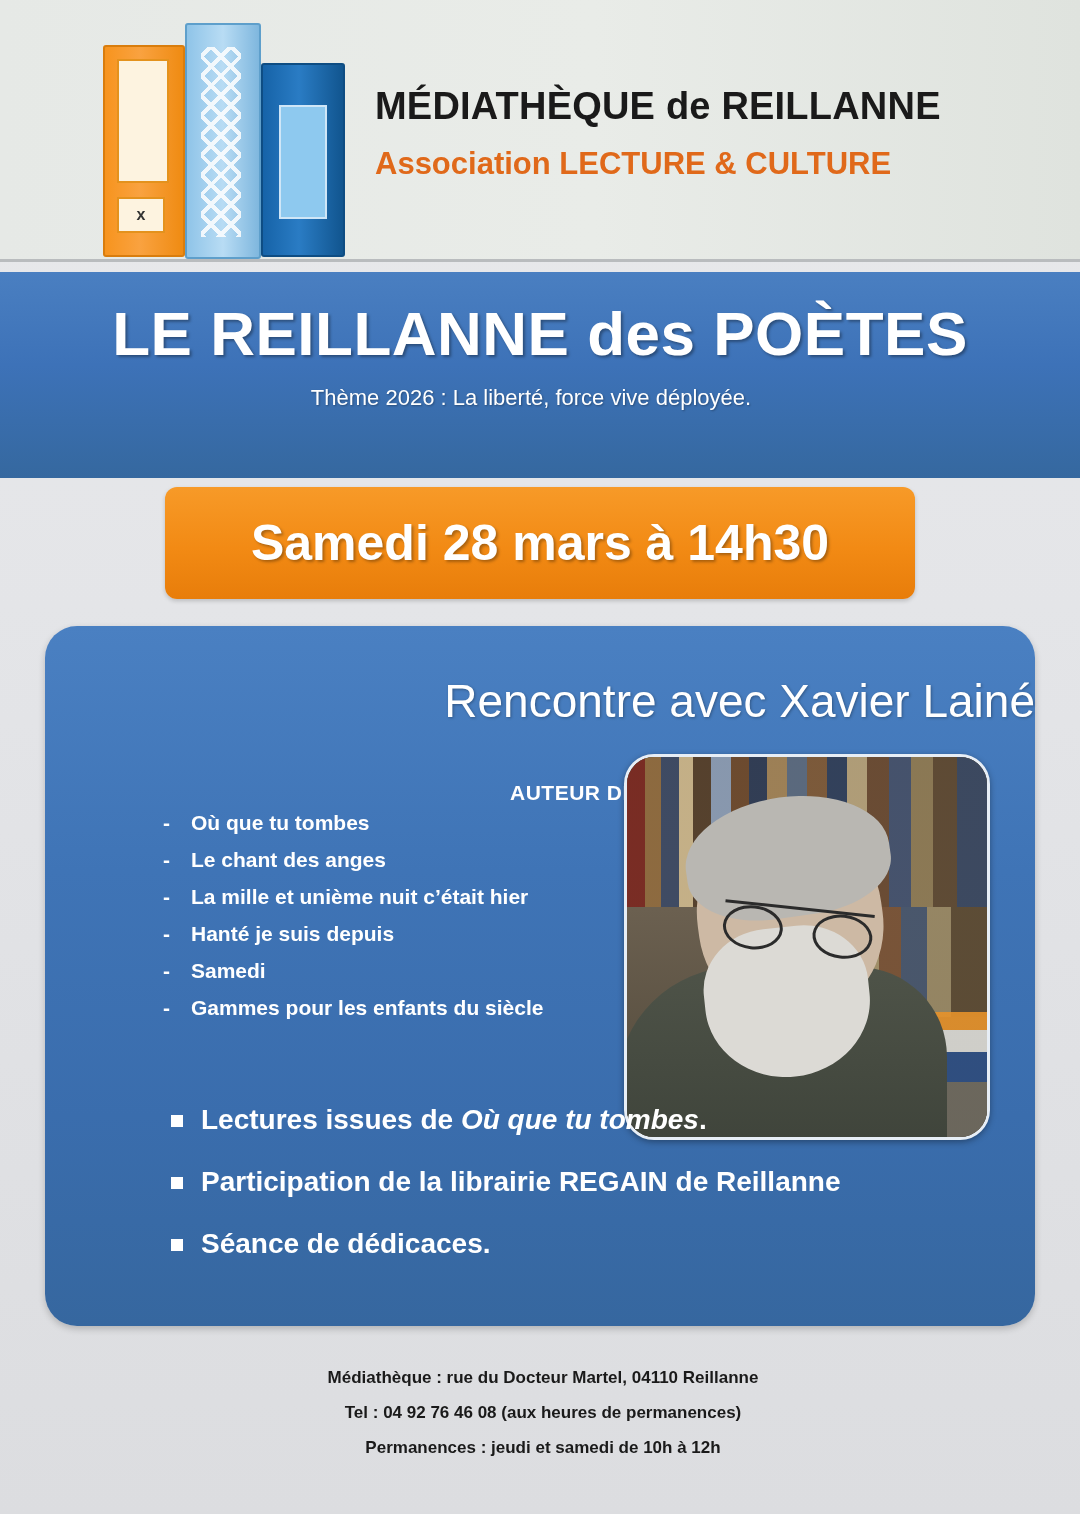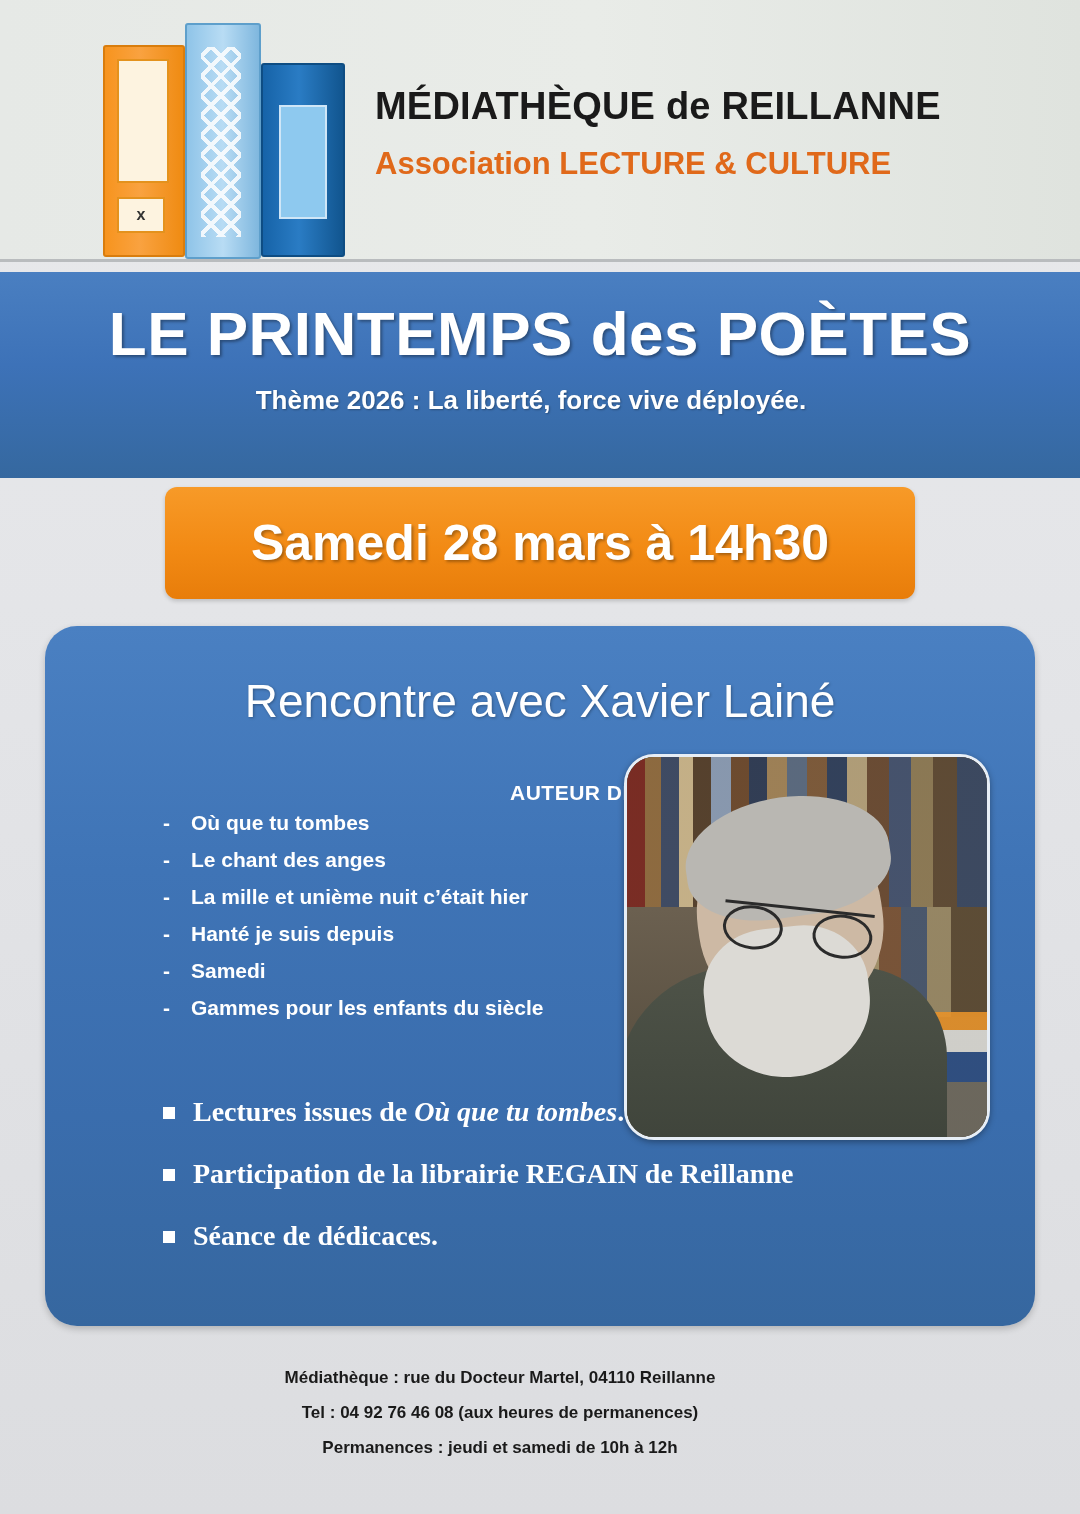"LE PRINTEMPS des POÈTES" h1 { text: PRINTEMPS -> REILLANNE }
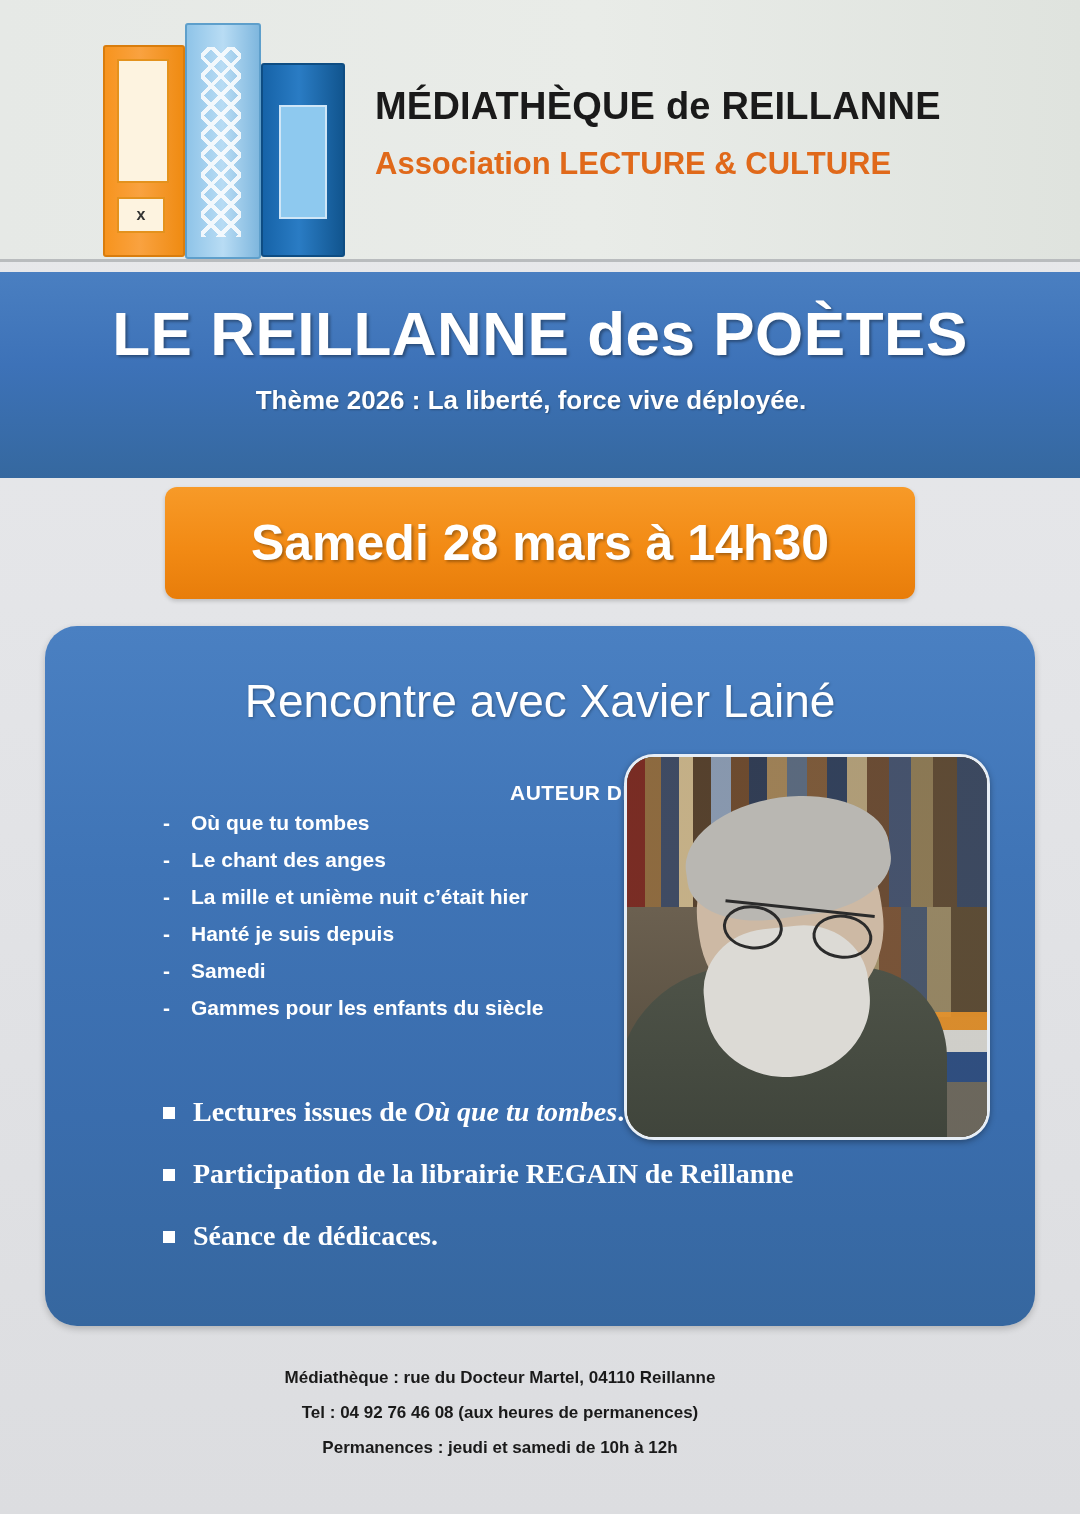"Thème 2026 : La liberté," .banner h2 { font-size: 26px -> 22px; font-weight: bold -> normal }
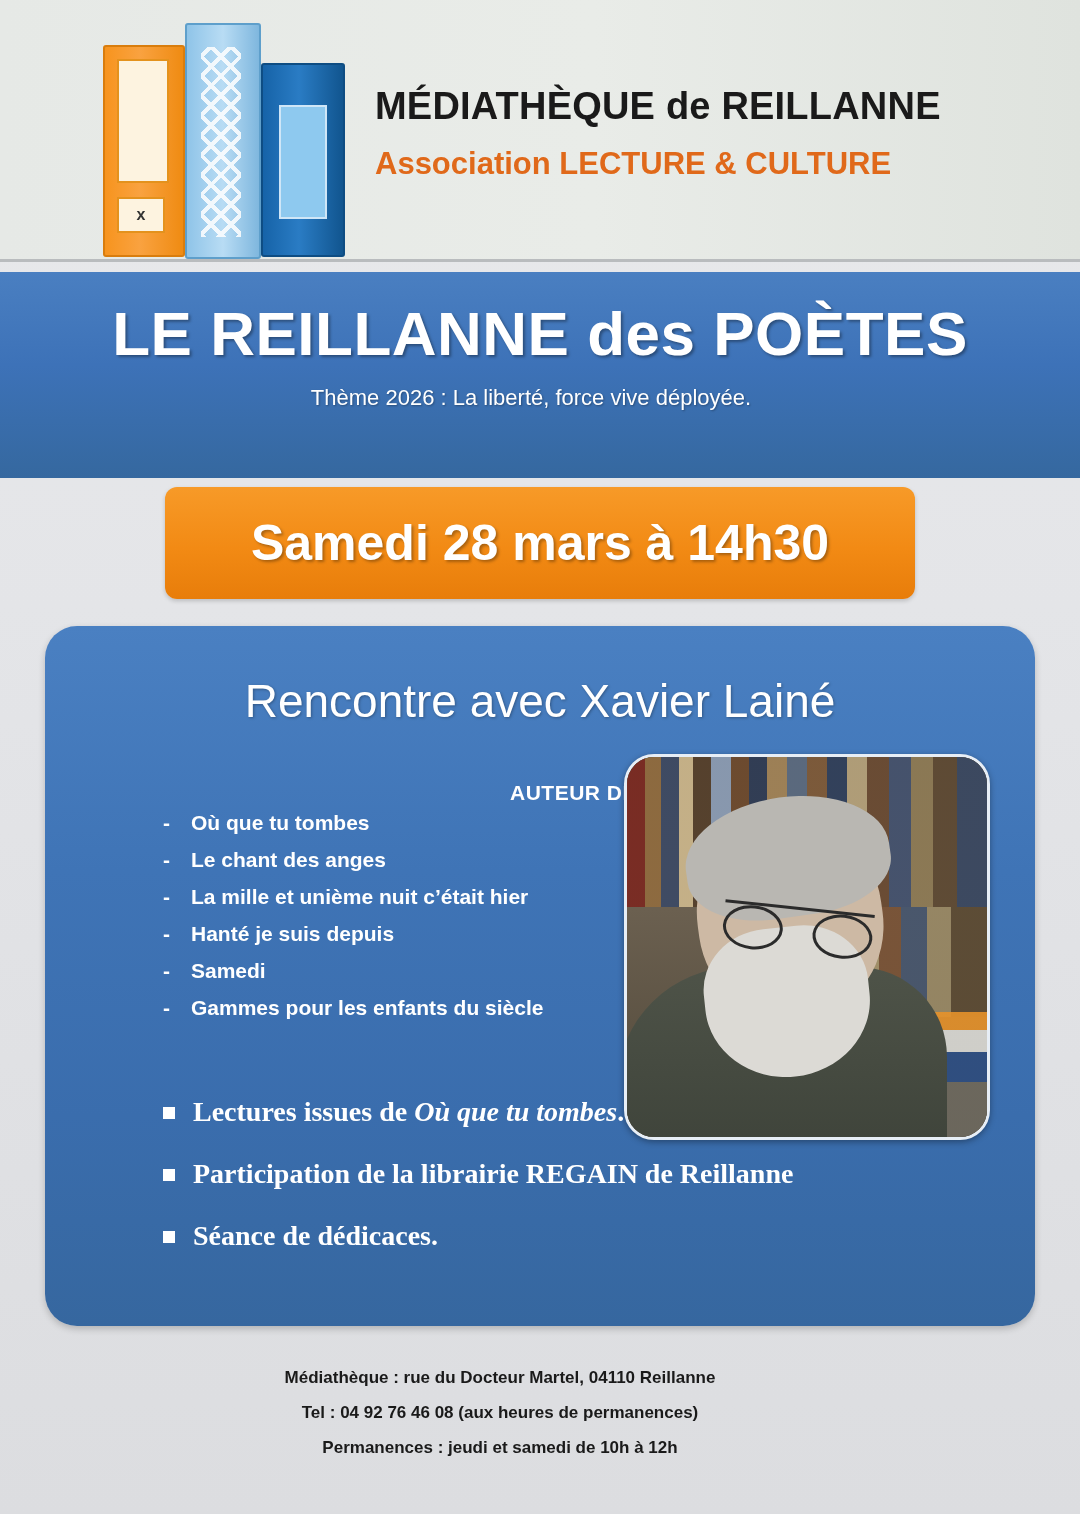"Rencontre avec Xavier Lainé" .card h3 { text-align: center -> right }
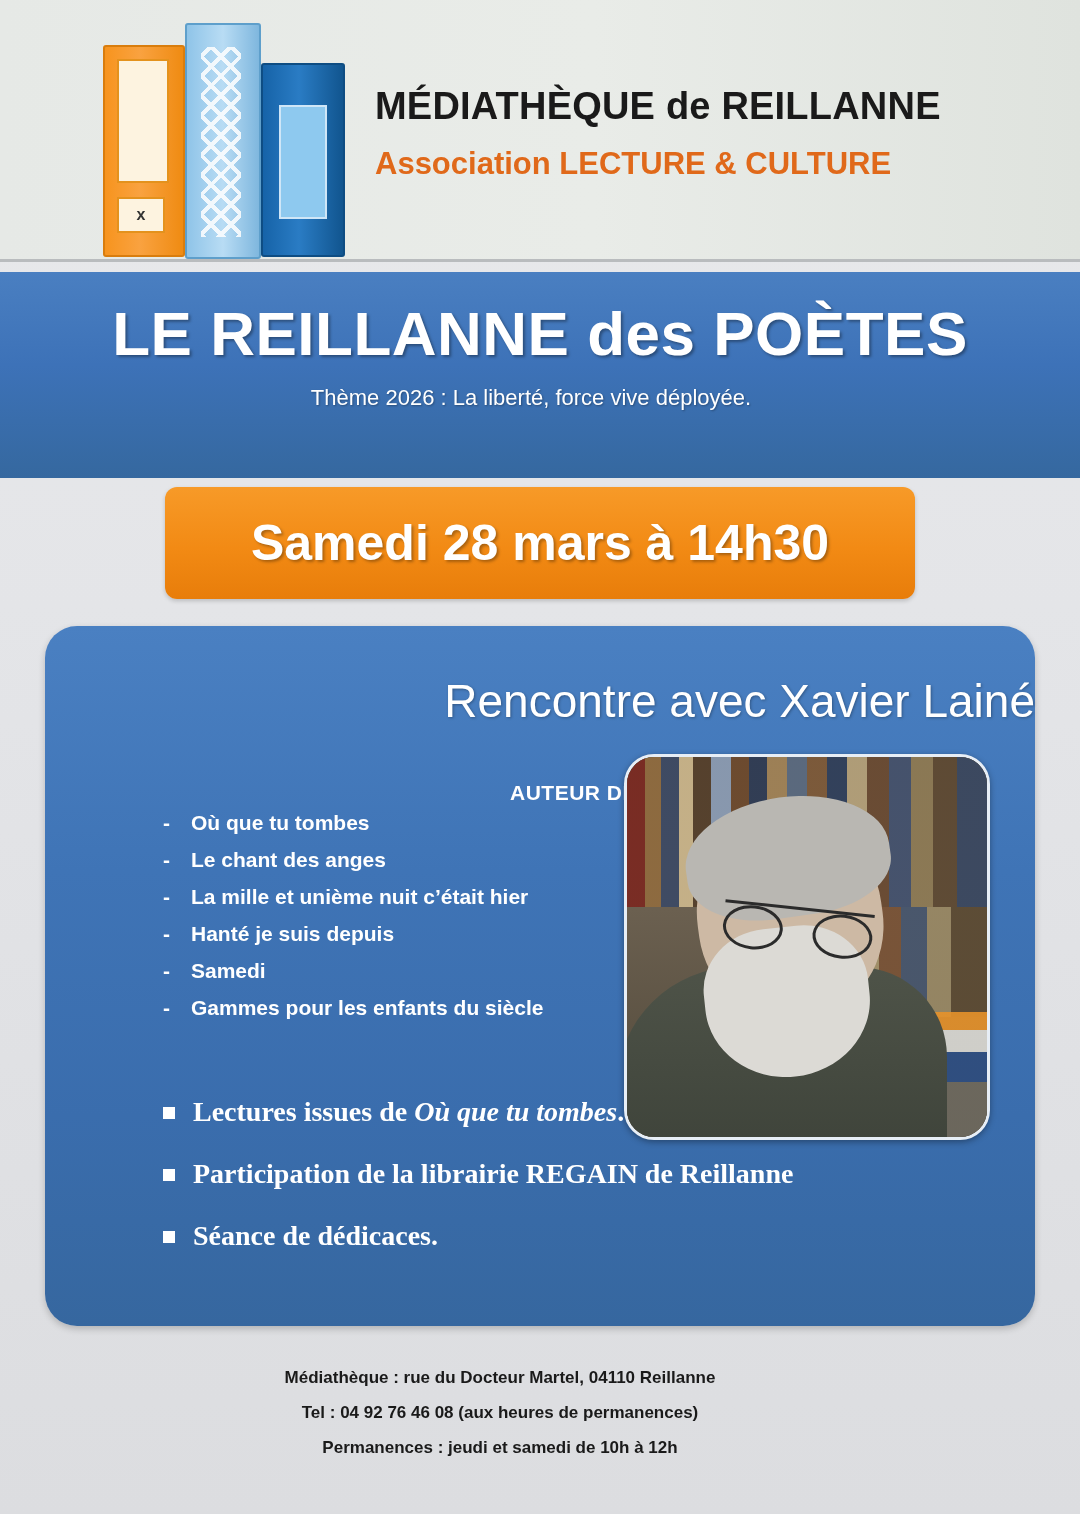"Lectures issues de Où que" .bullets { font-family: Liberation Serif, serif -> none; margin: 0 -> 8px }
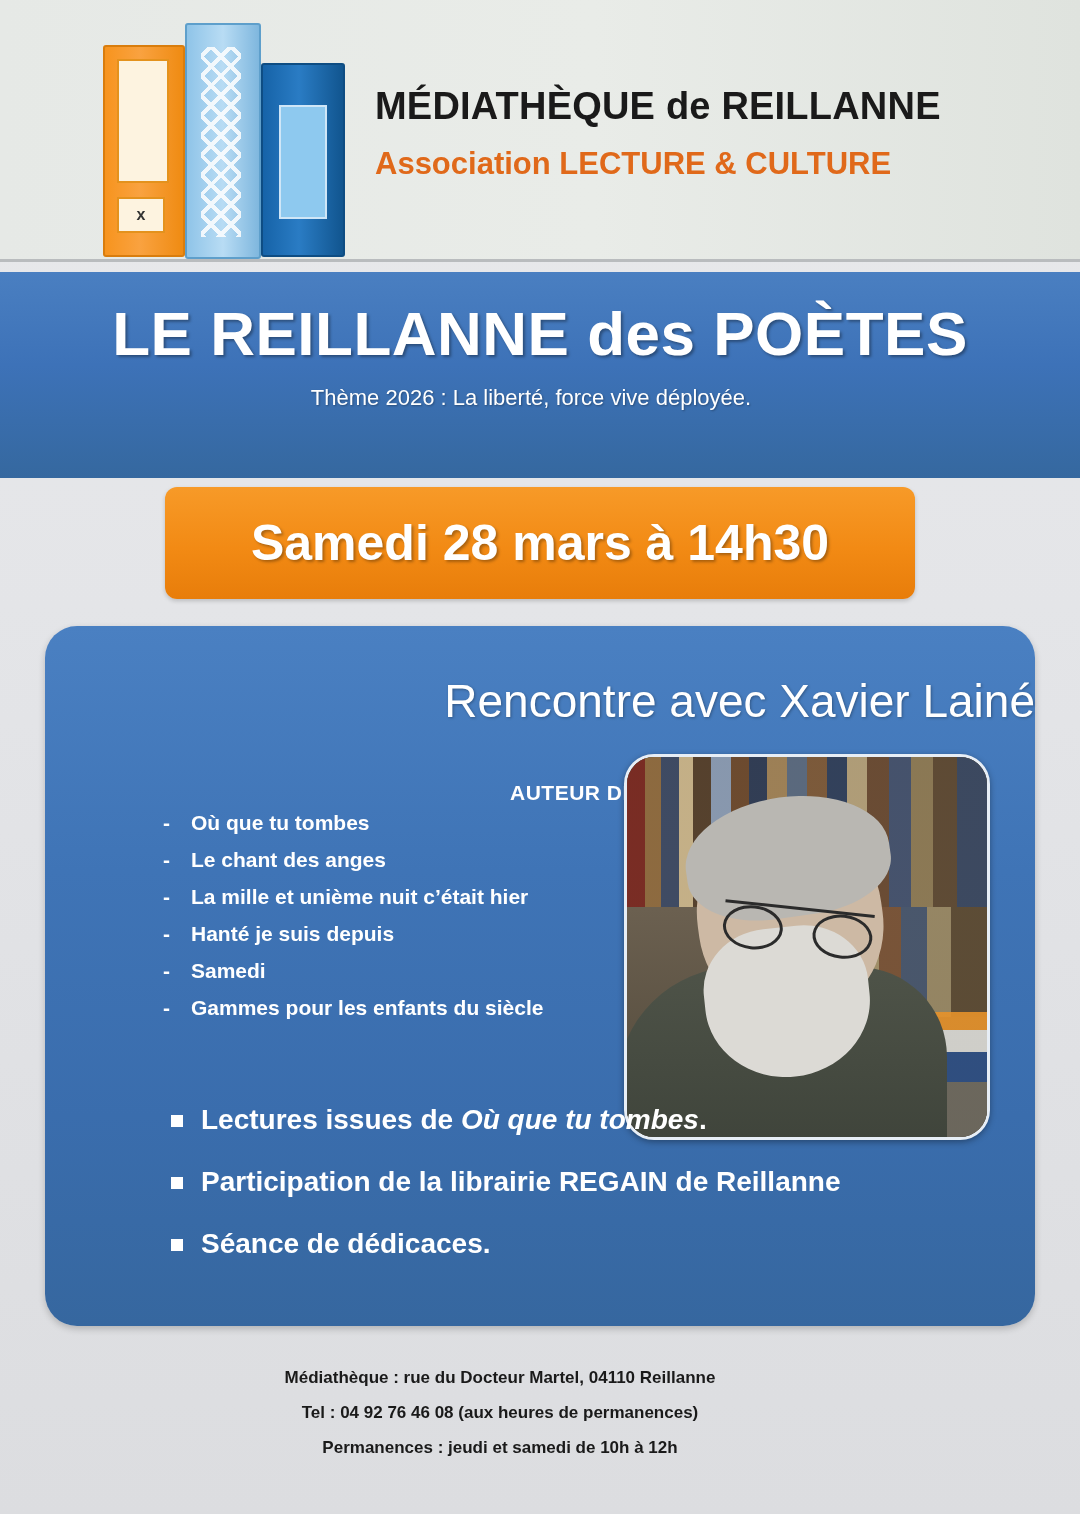"Médiathèque : rue du Docteur" .footer { padding-left: none -> 43px }
